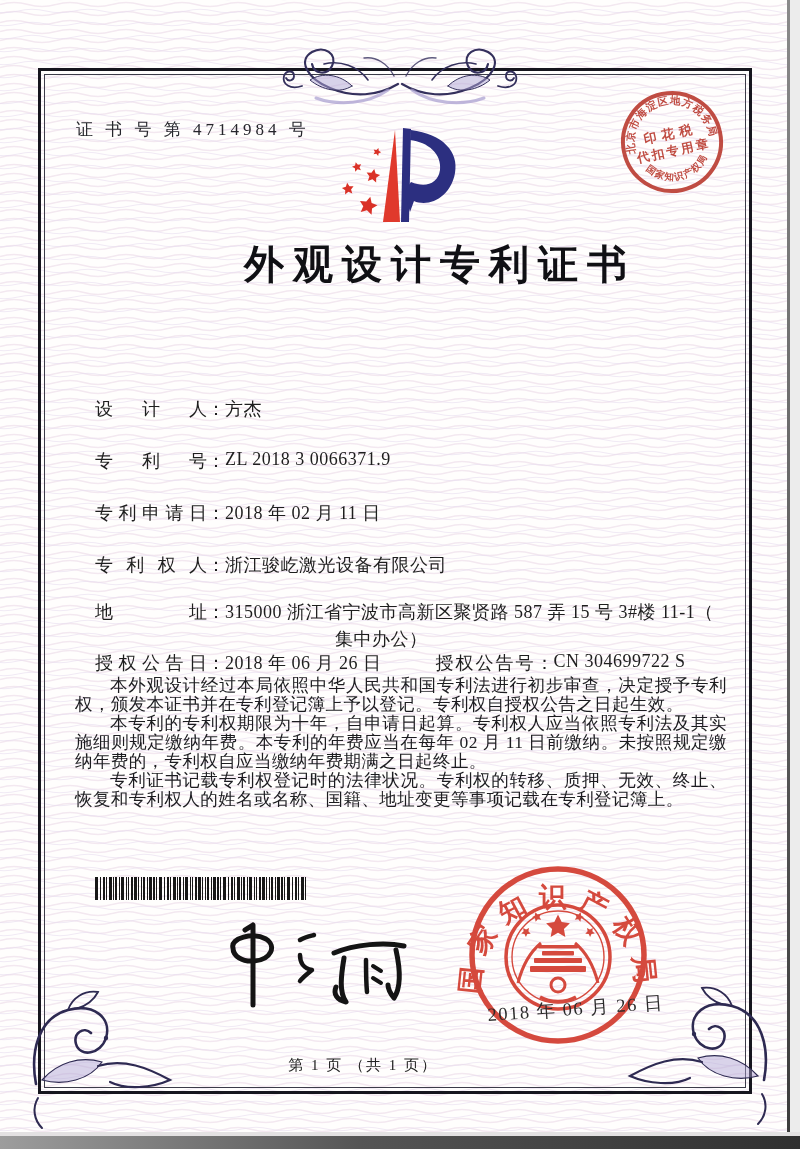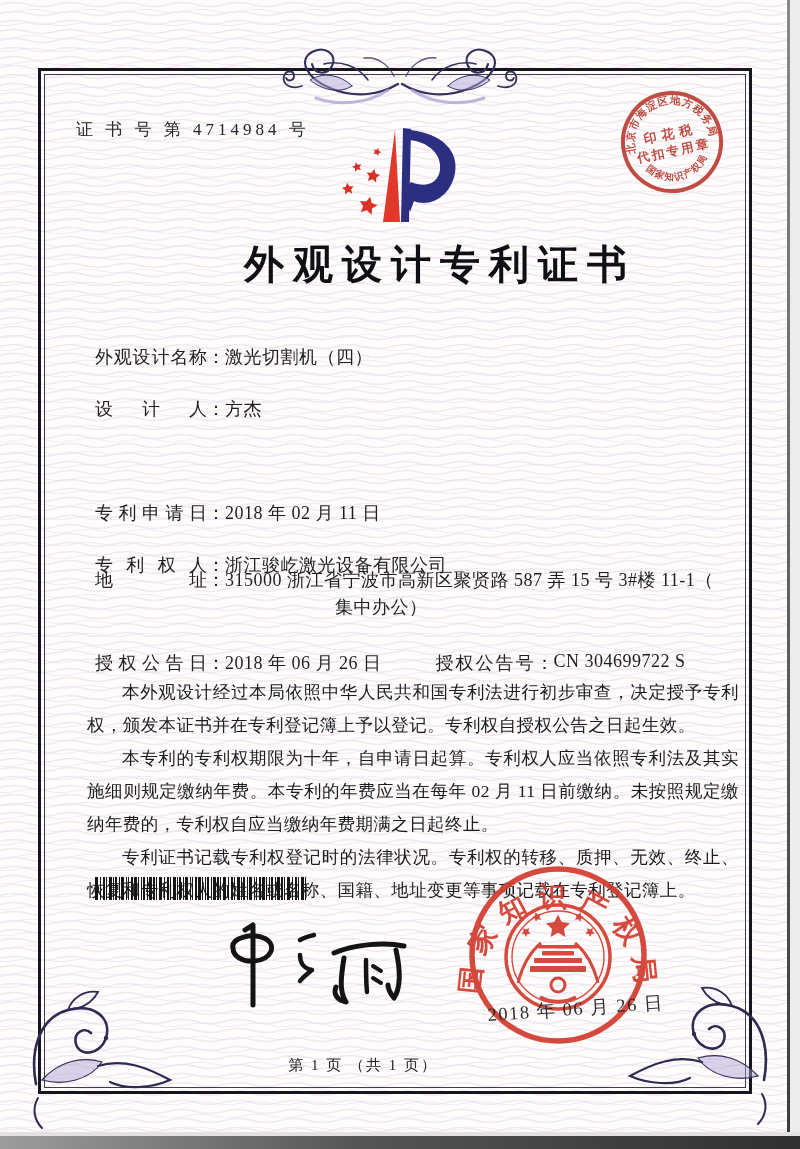"外观设计名称：激光切割机（四）" div.frow { html: <div> <span>外观设计名称</span><span>：</span><span>激光切割机（四）</span> </div> -> none }
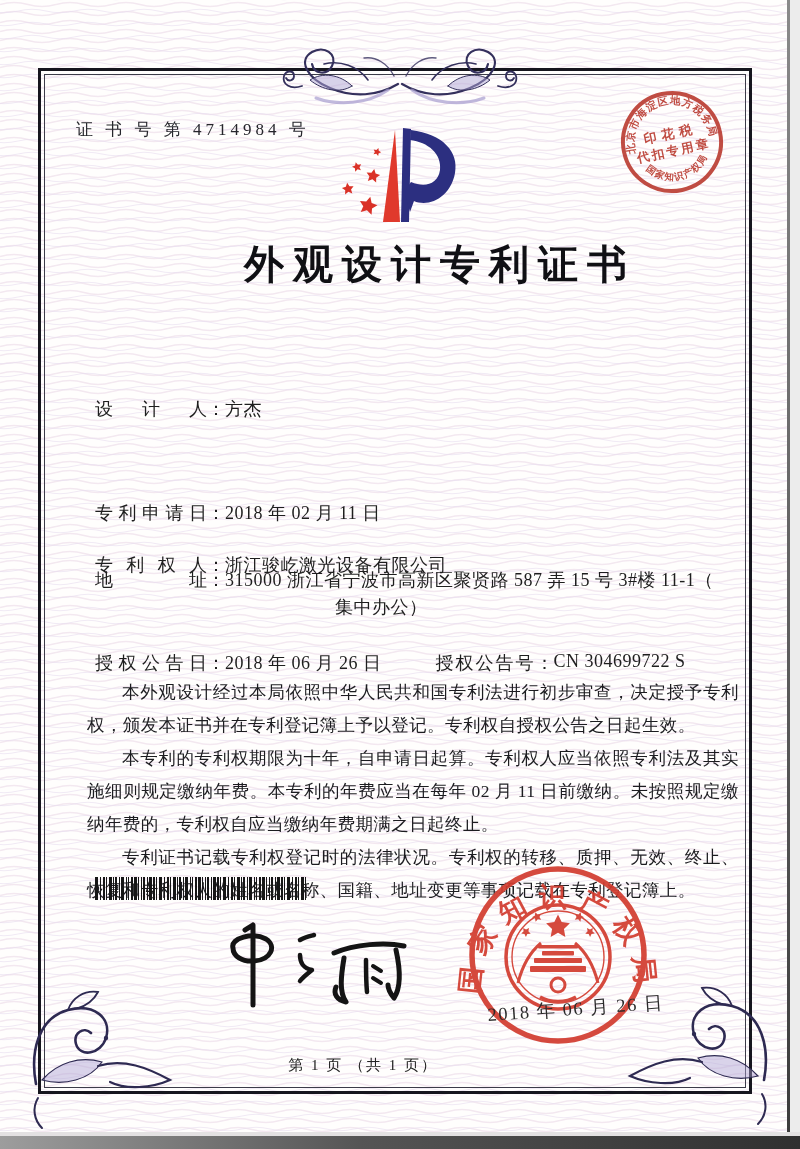"专利号：ZL 2018 3 0066371.9" div.frow { html: none -> <div> <span>专利号</span><span>：</span><span>ZL 2018 3 0066371.9</span> </div> }
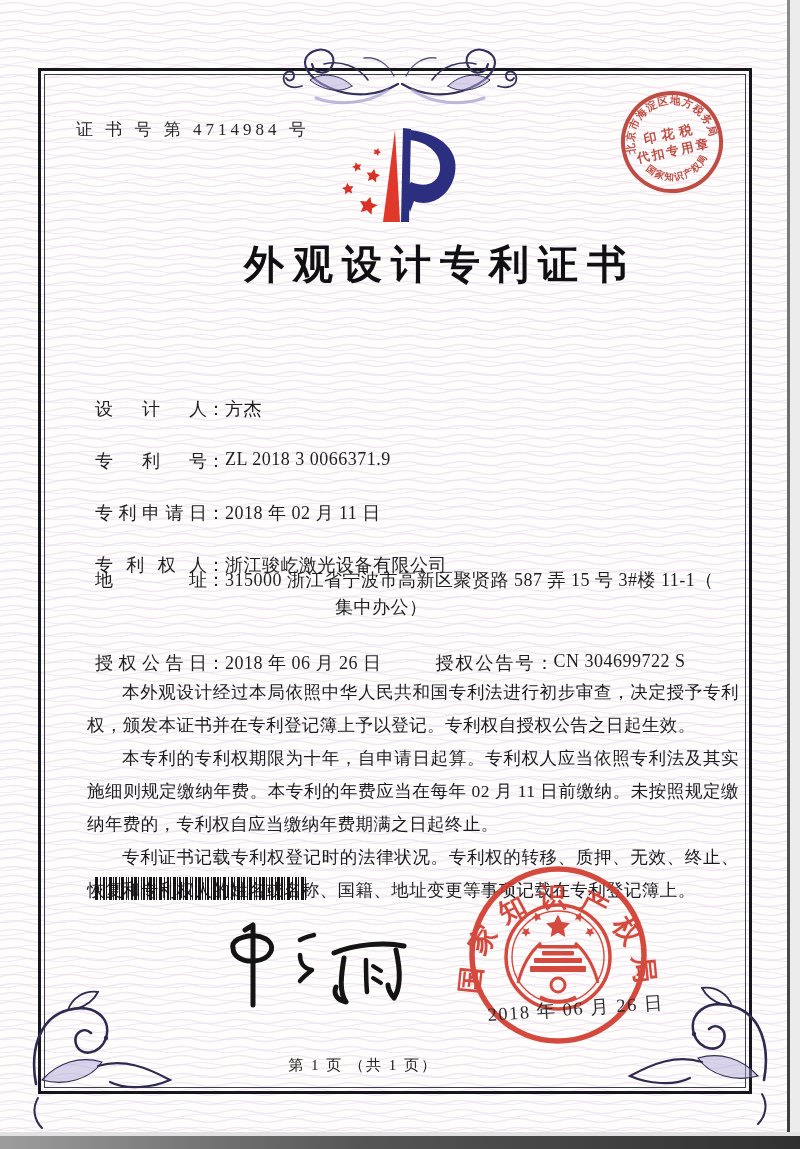"地址：315000 浙江省宁波市高新区聚贤路 587 弄 15" div.frow { top: 568px -> 600px }
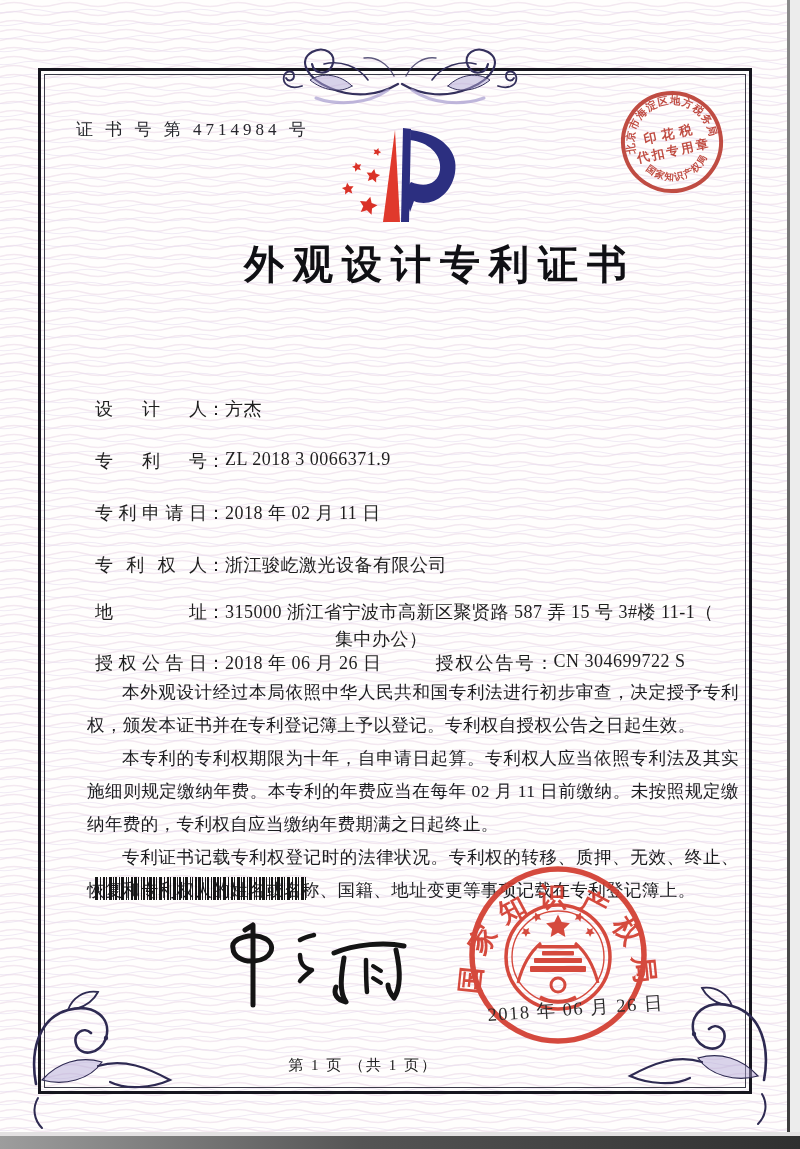"本外观设计经过本局依照中华人民共和国专利法进行初步审查，决定授予专利权，颁发本证" .paras { left: 87px -> 75px; line-height: 33px -> 19px }
